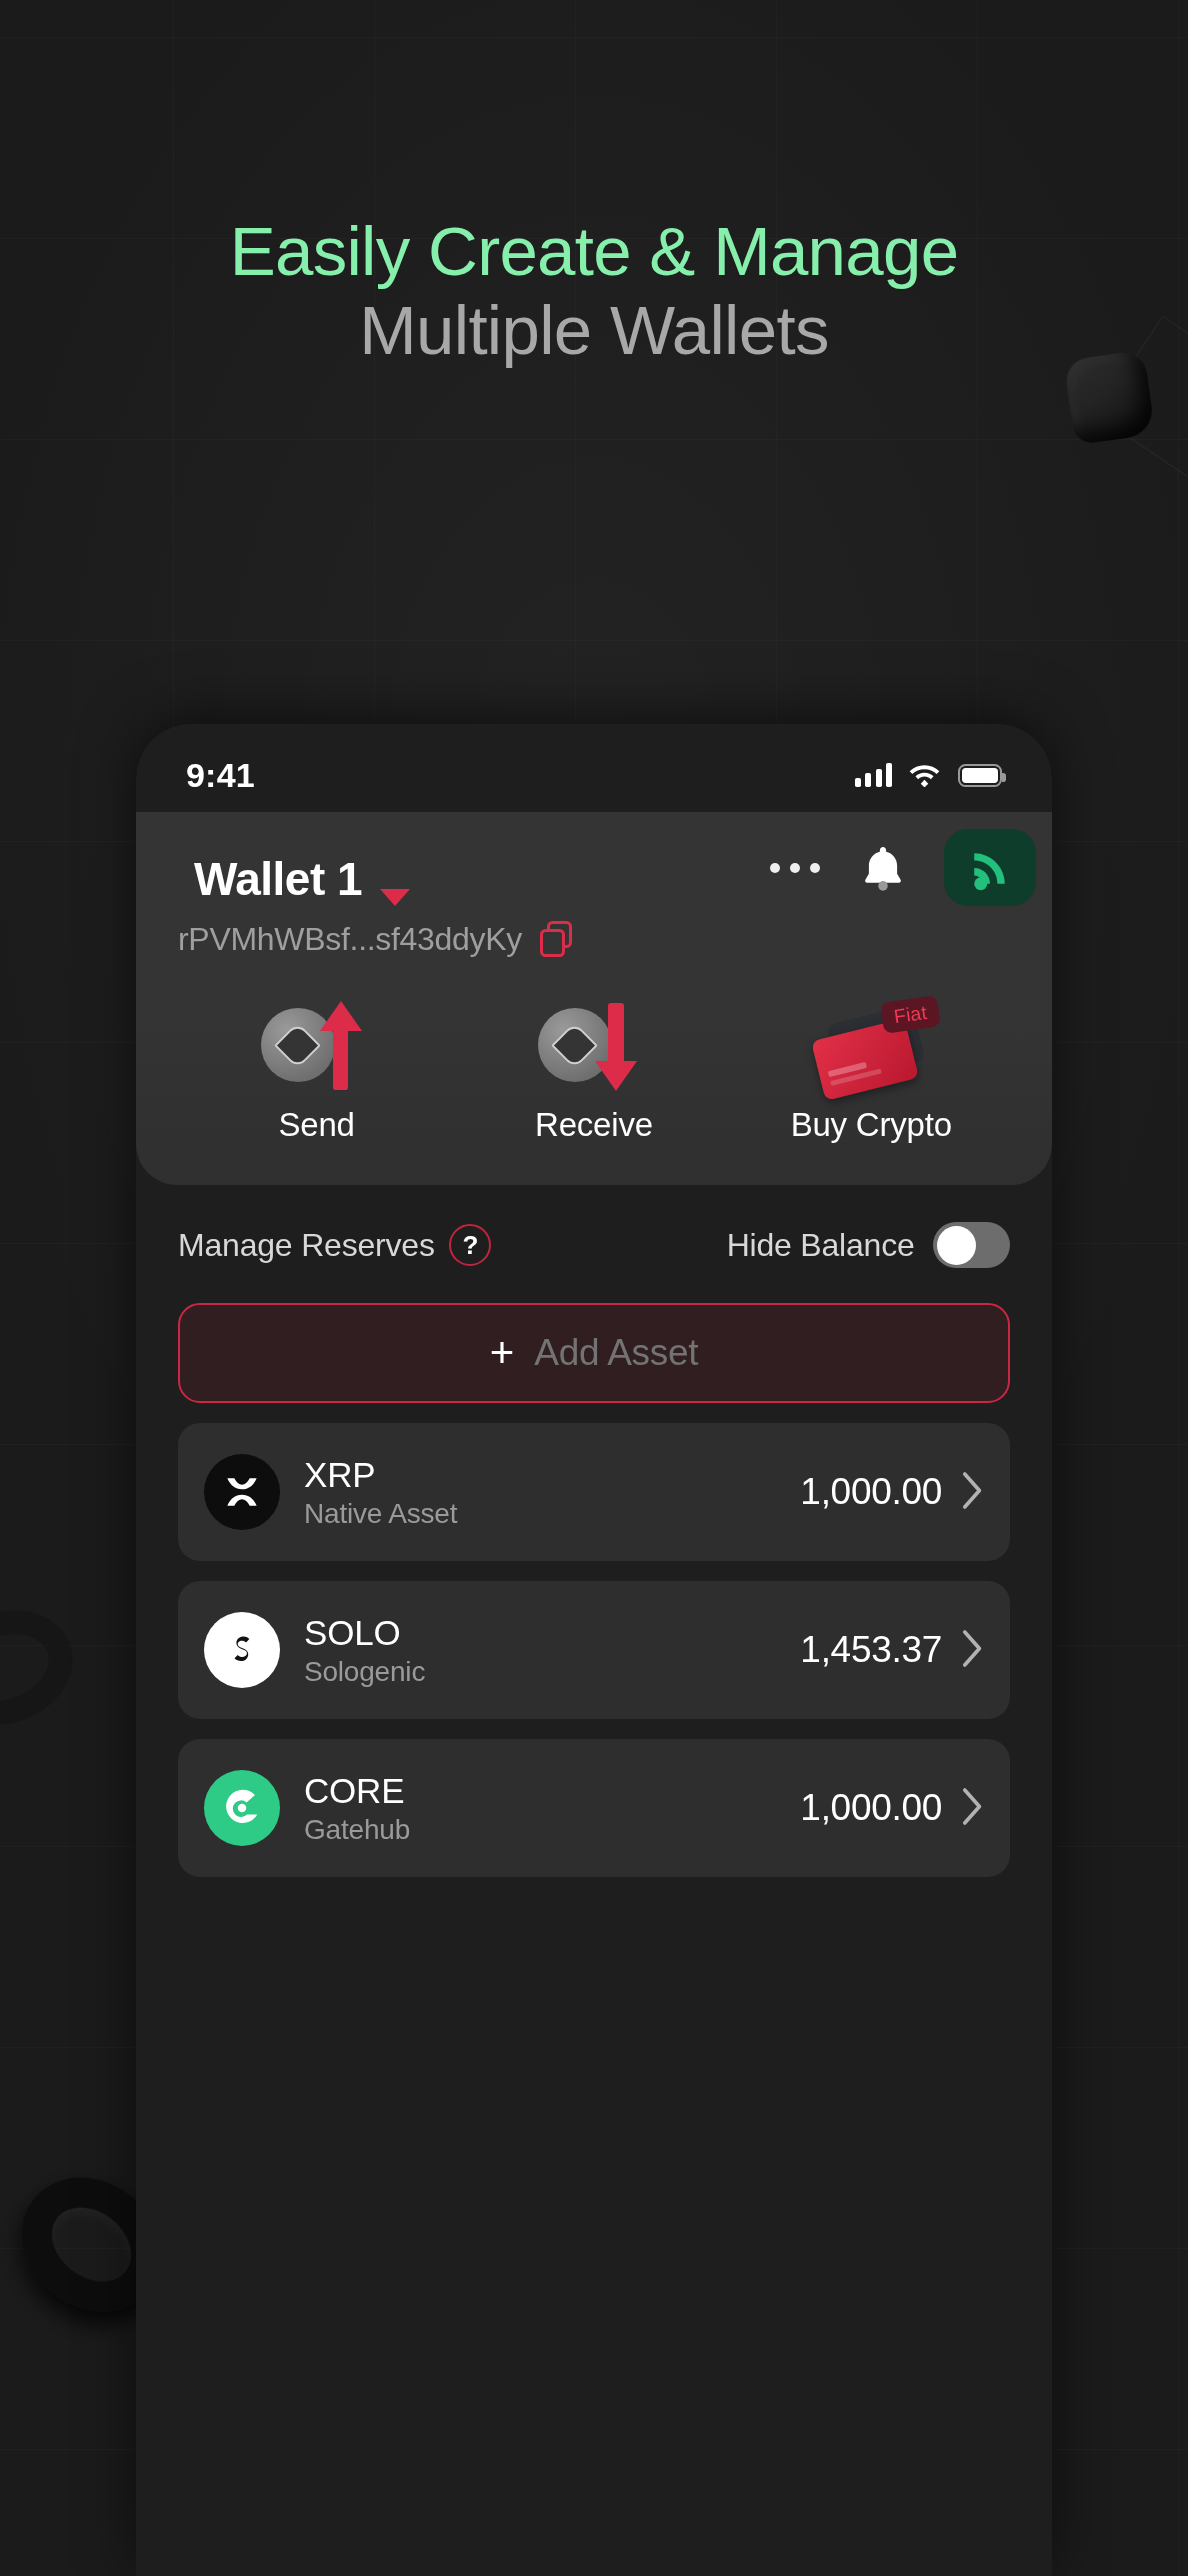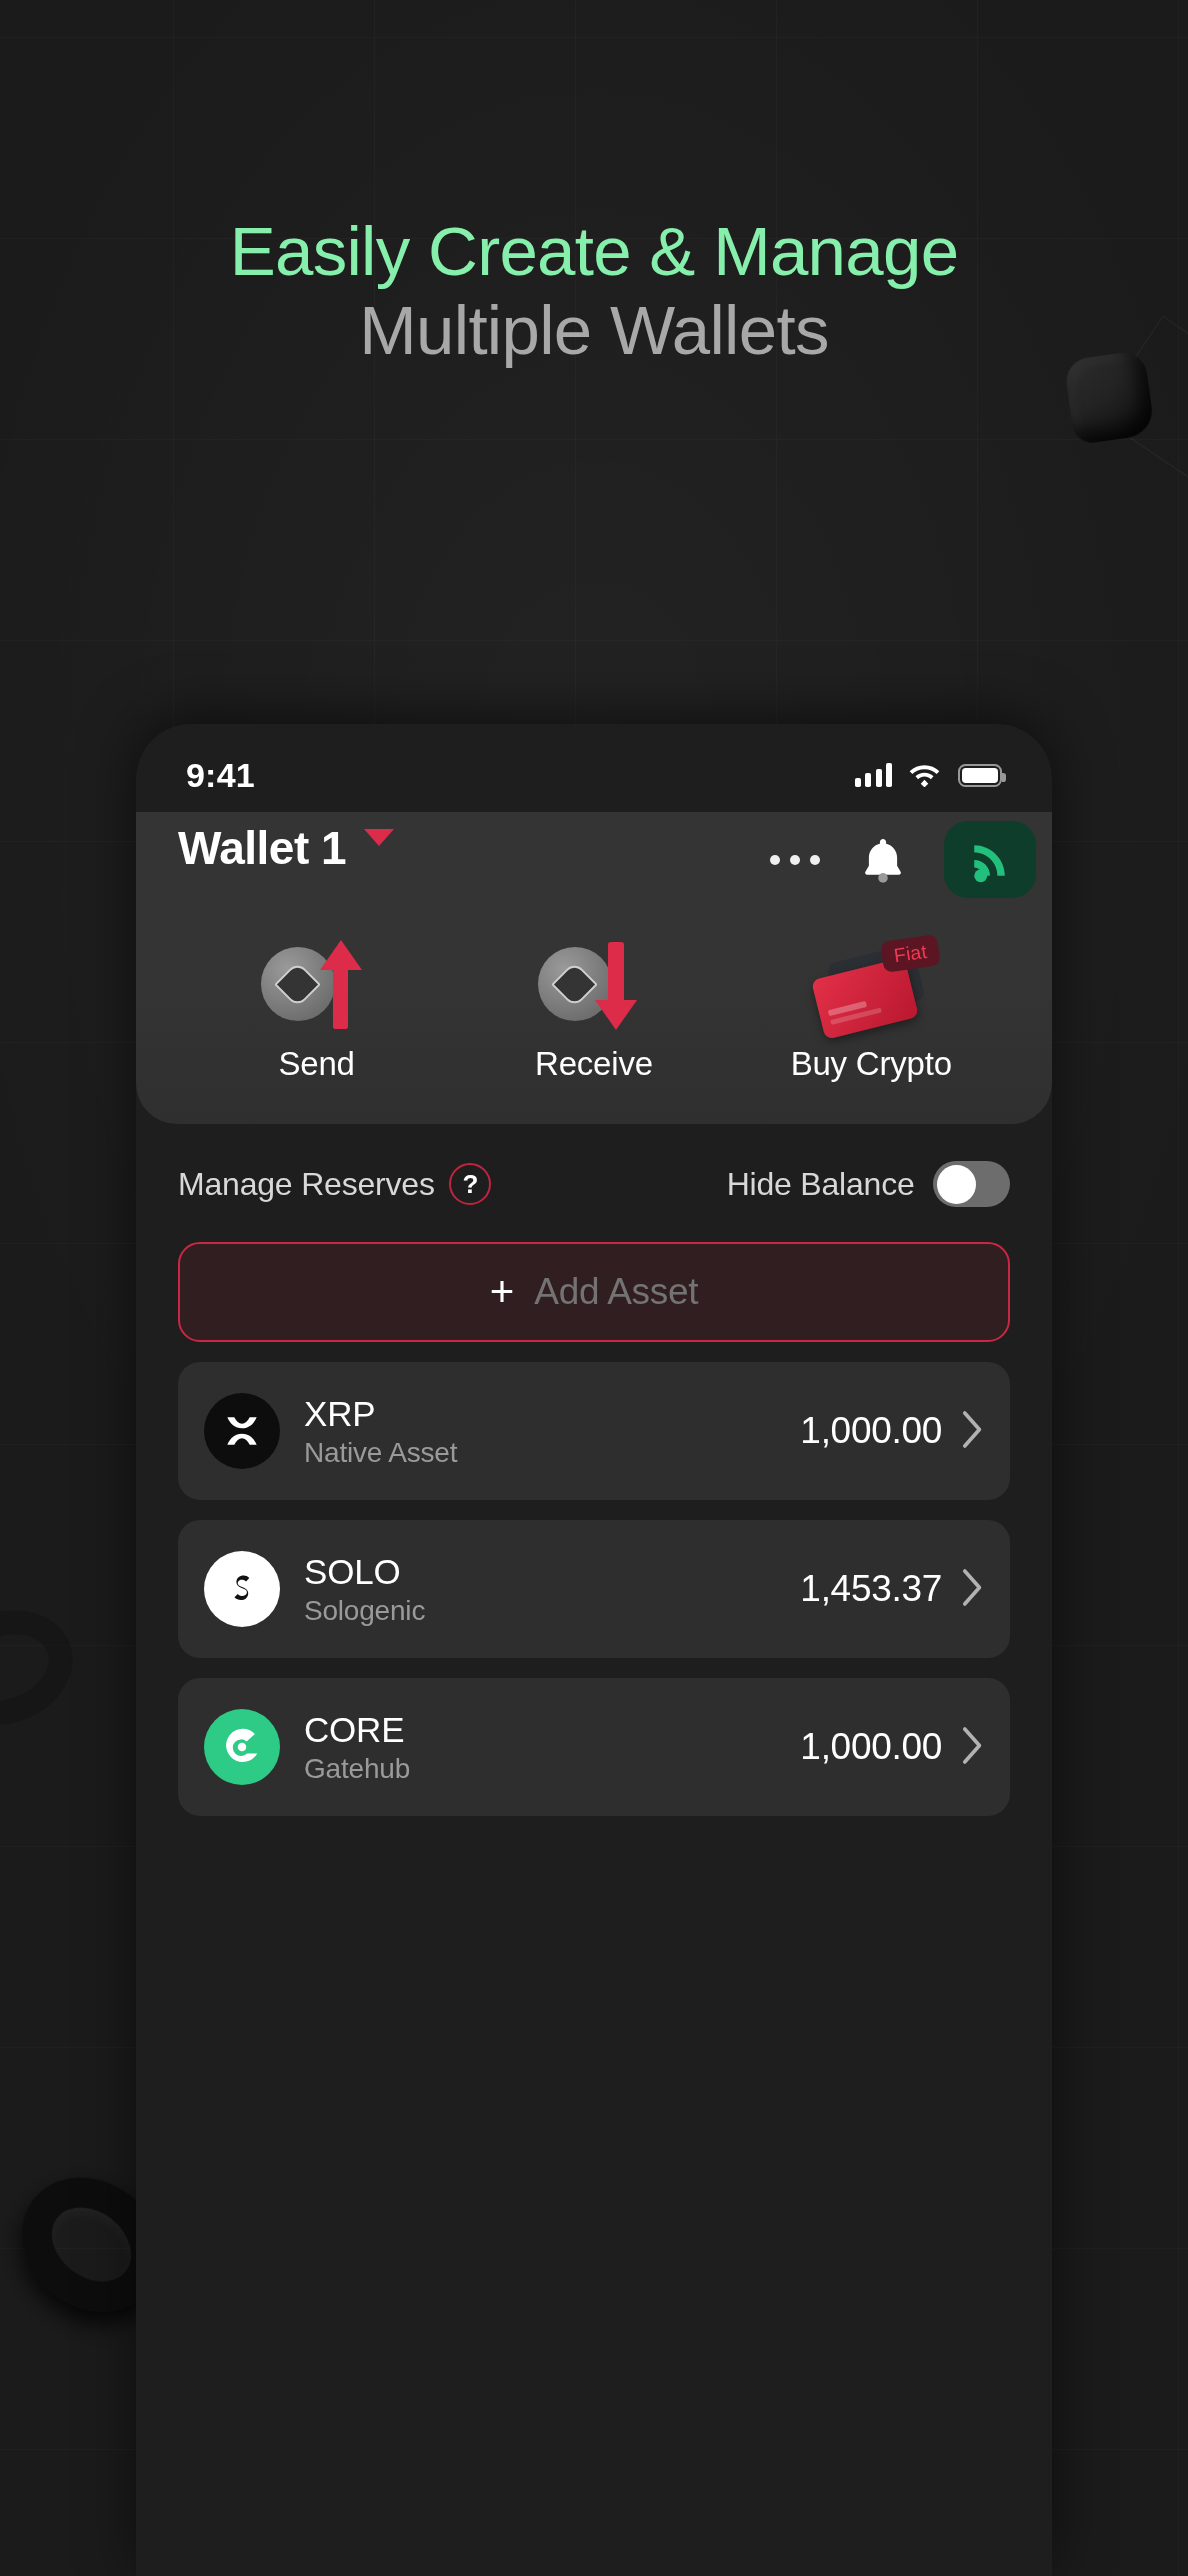"Wallet 1" #wallet-header { align-items: flex-start -> flex-end; margin-left: none -> 16px }
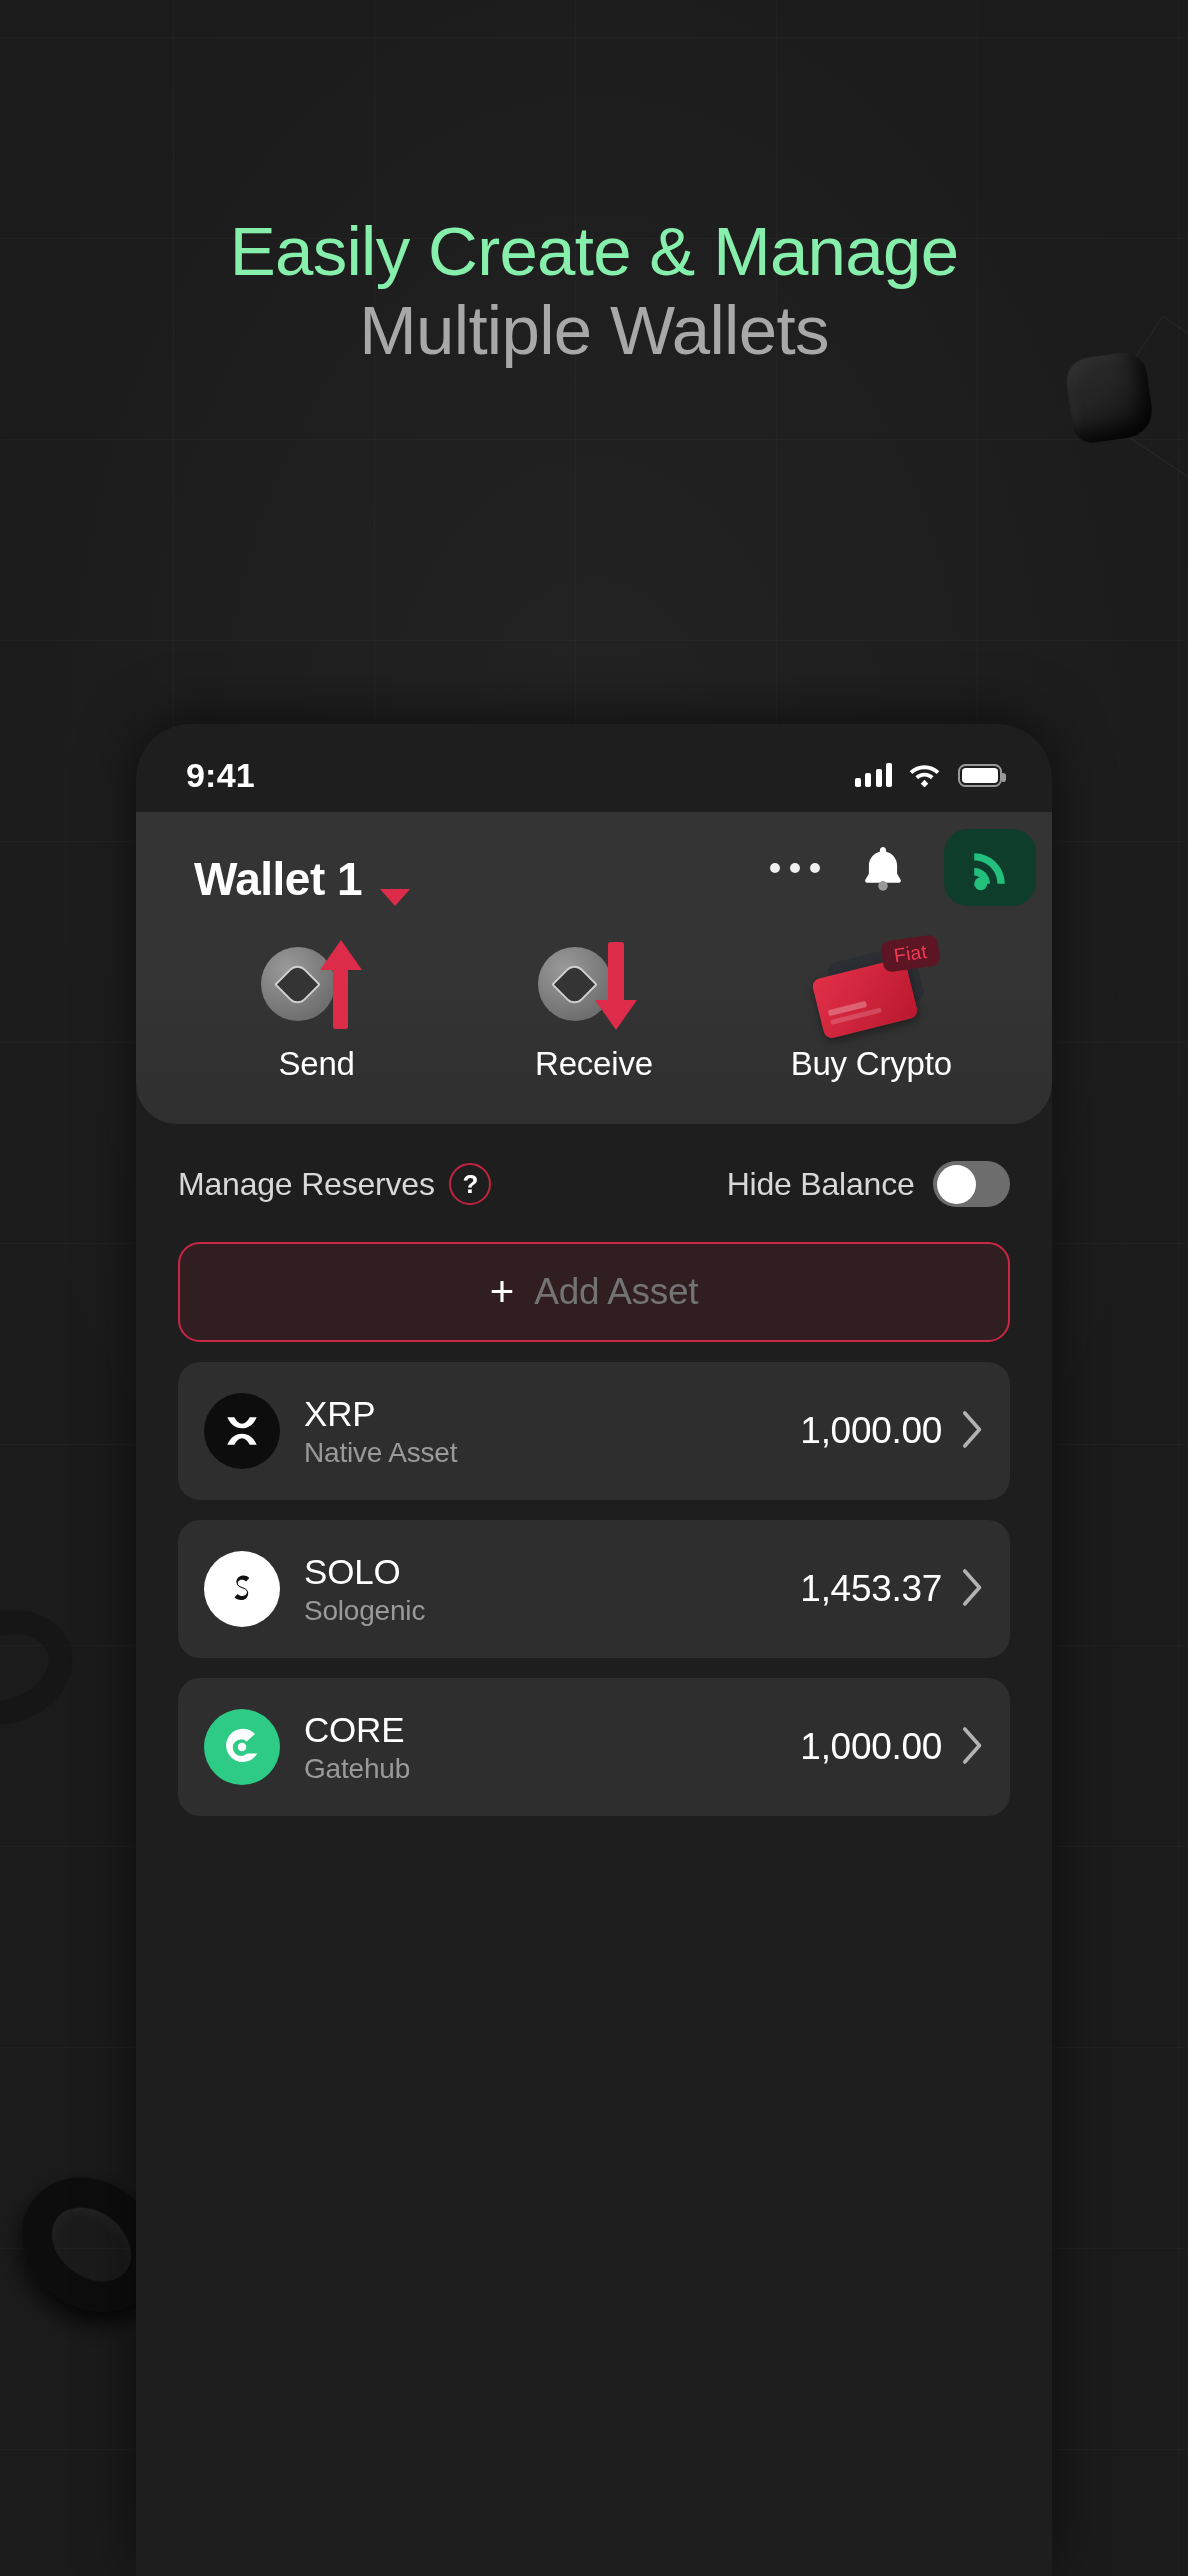"rPVMhWBsf...sf43ddyKy" div { html: none -> <div> <div>rPVMhWBsf...sf43ddyKy</div> <div> <span></span> <span></span> </div> </div> }
